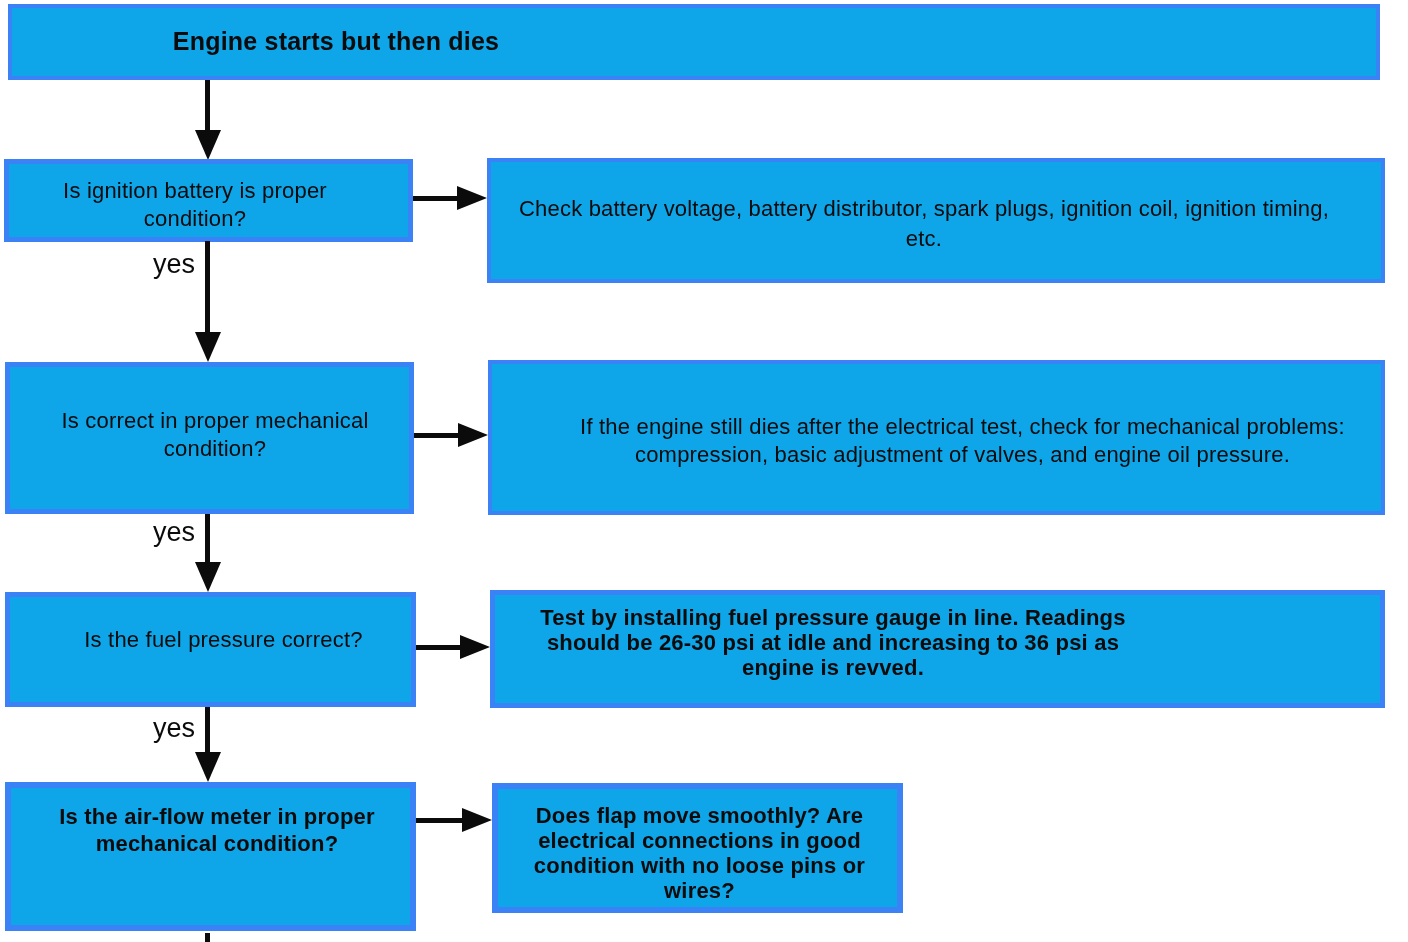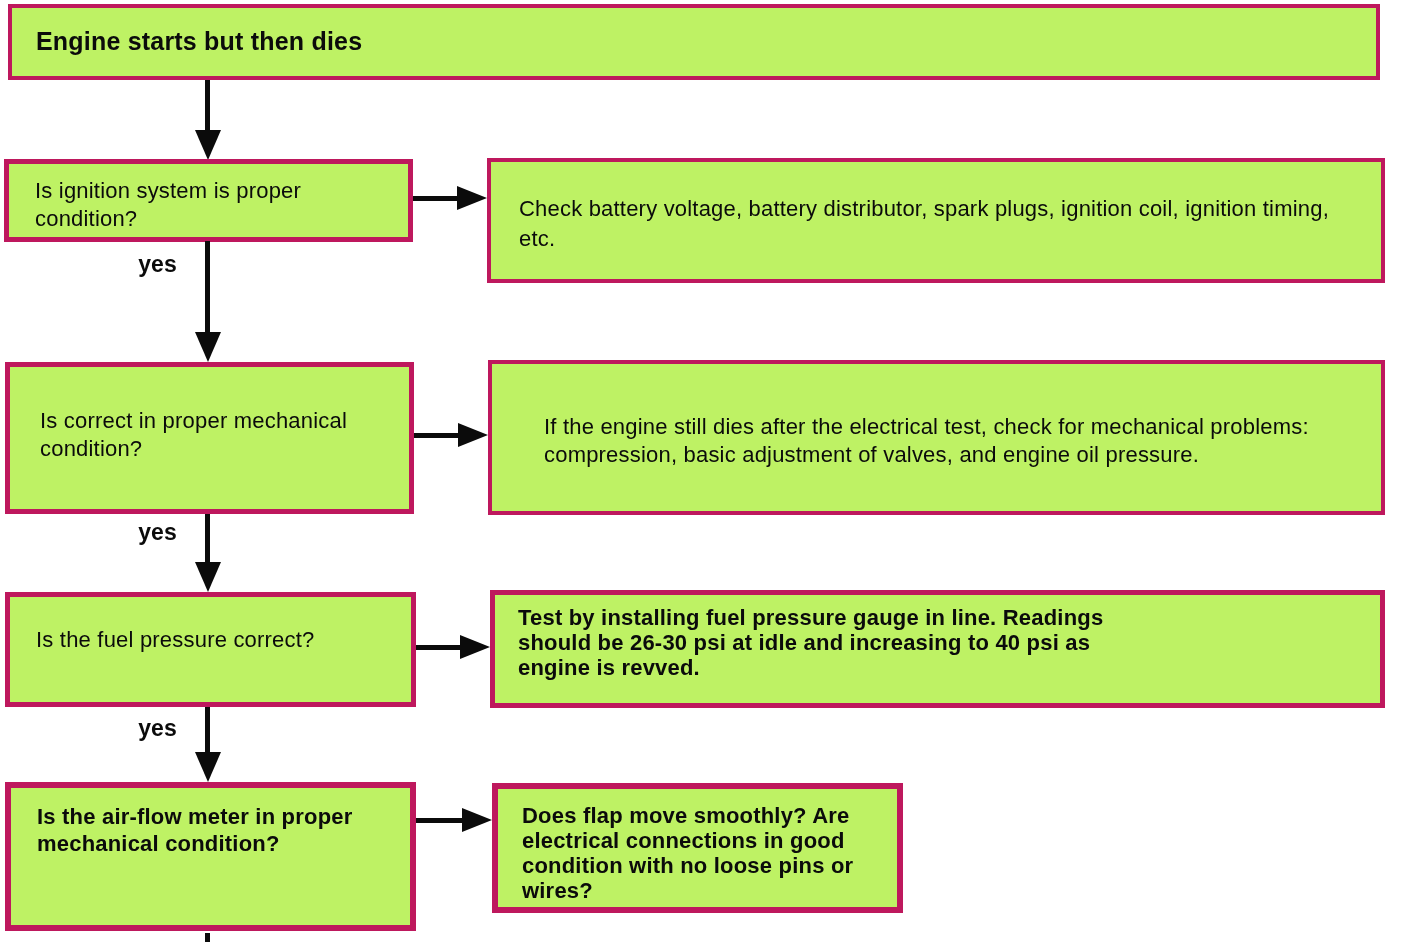"Engine starts but then dies" .box { background: #bef264 -> #0ea5e9; border: 5px solid #be185d -> 5px solid #3b82f6; text-align: none -> center }
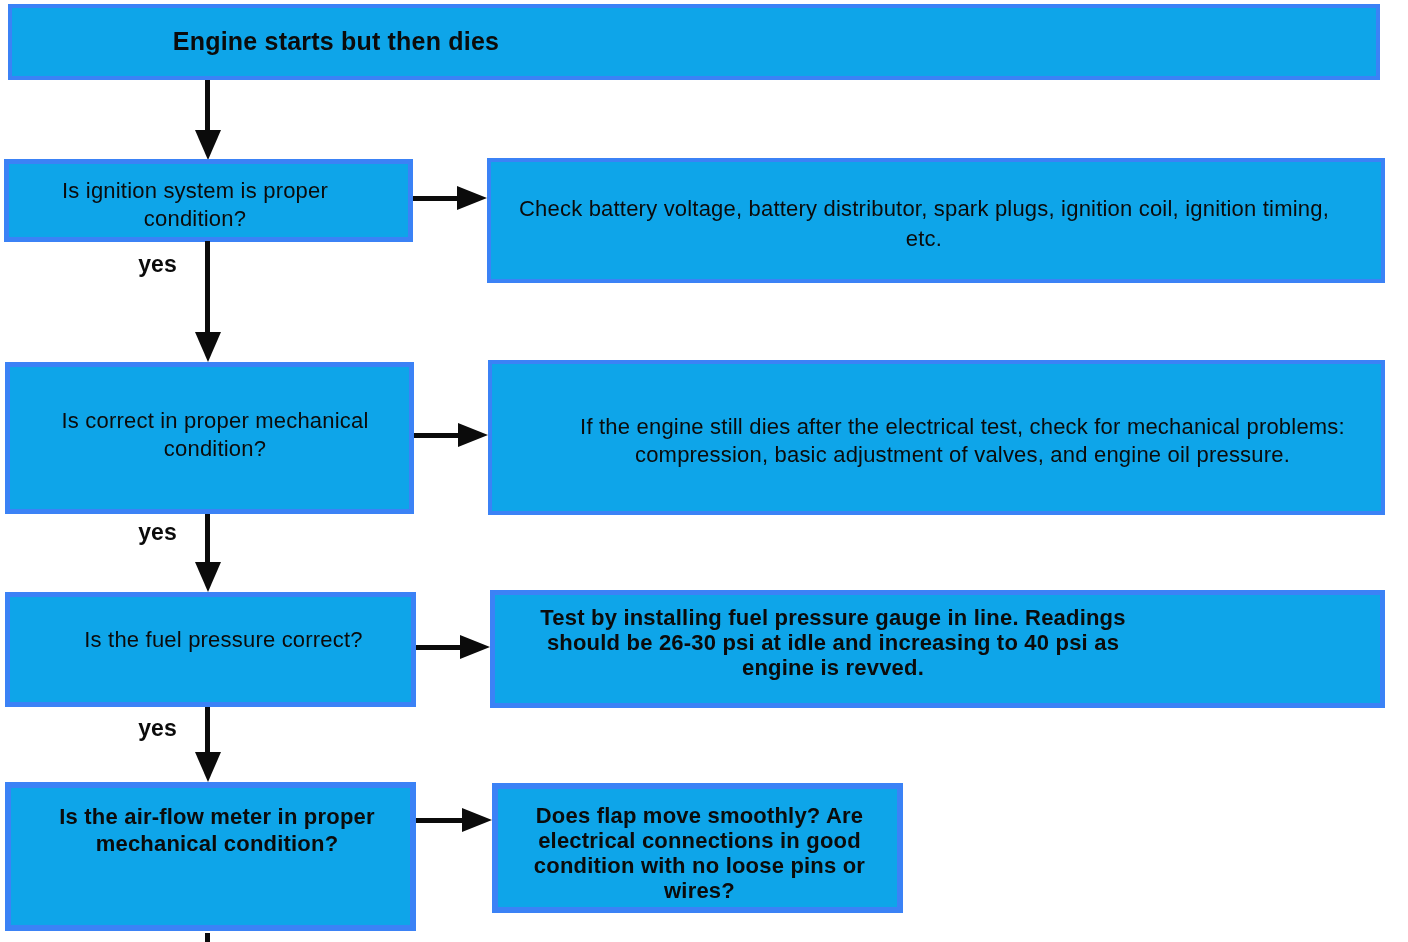"Is ignition system is proper" span.txt { text: system -> battery }
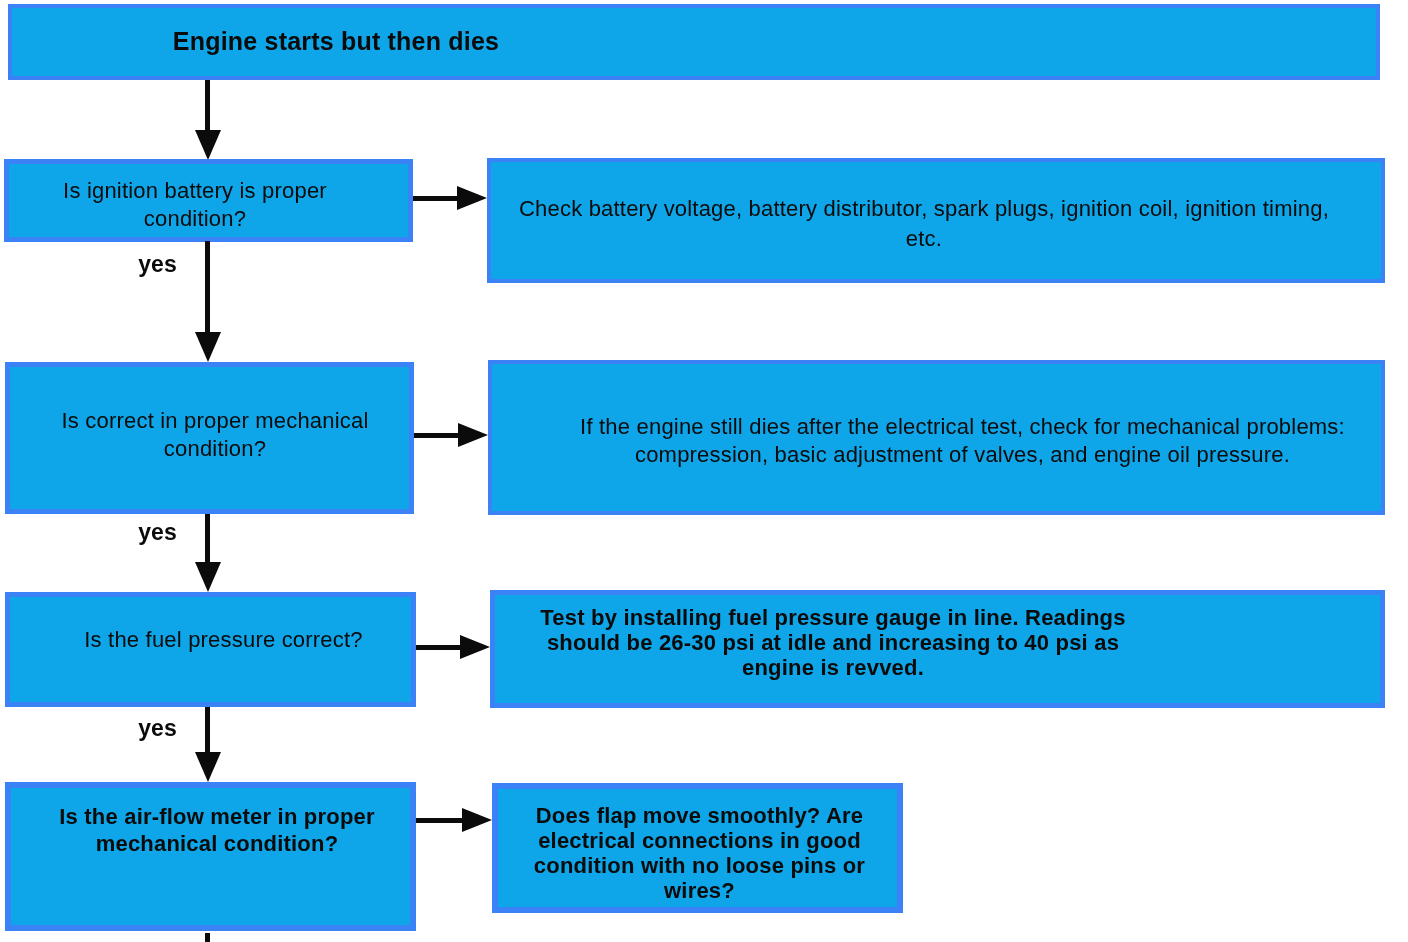"yes" .yes-label { font-size: 23px -> 27px; font-weight: bold -> none; text-align: center -> right }
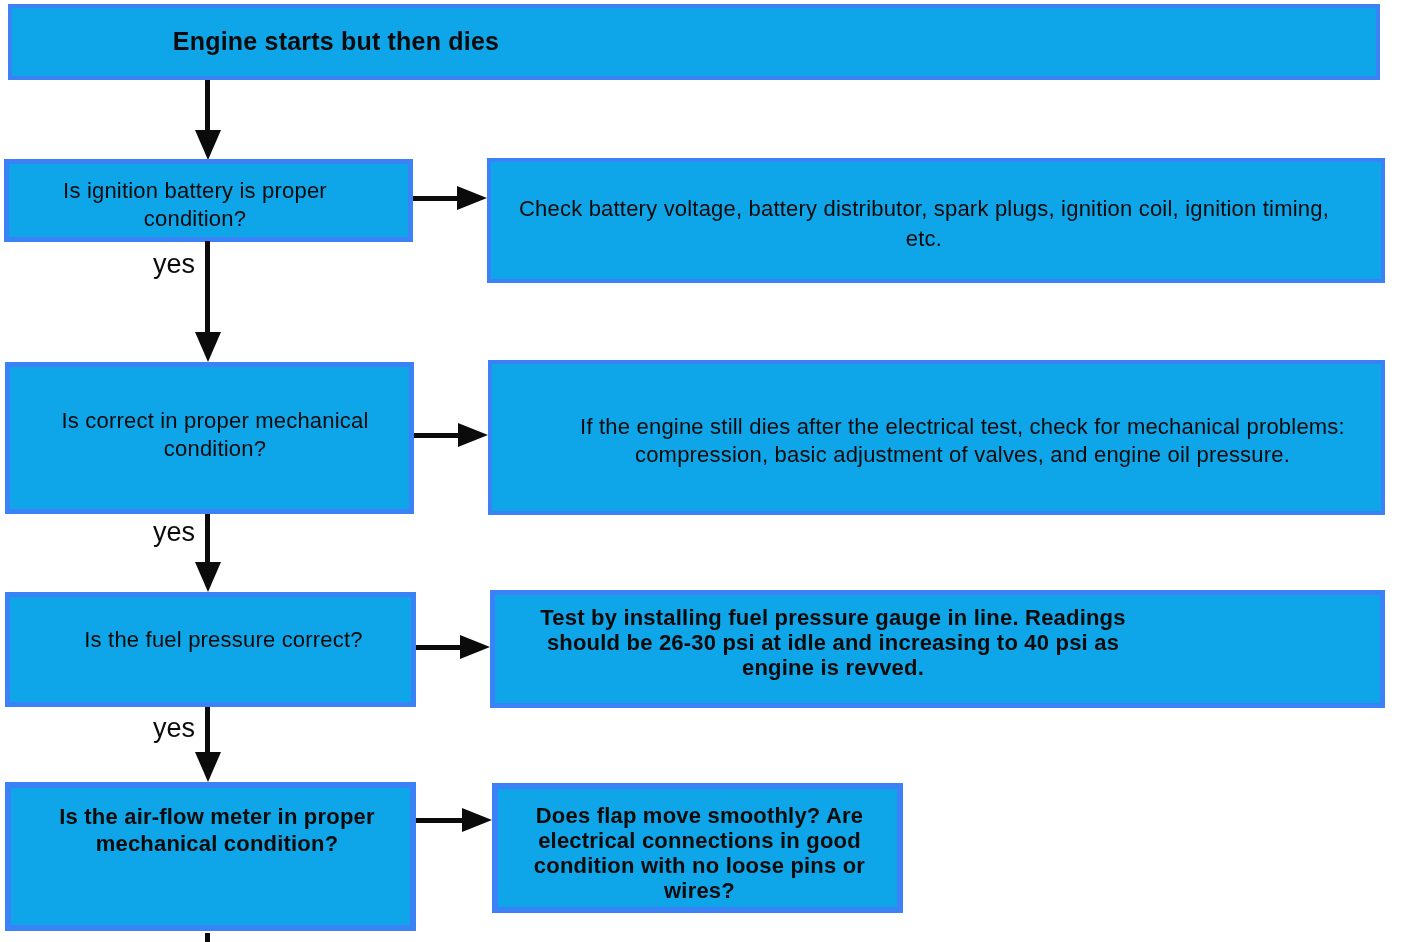"Test by installing fuel pressure" span.txt { text: 40 -> 36 }
